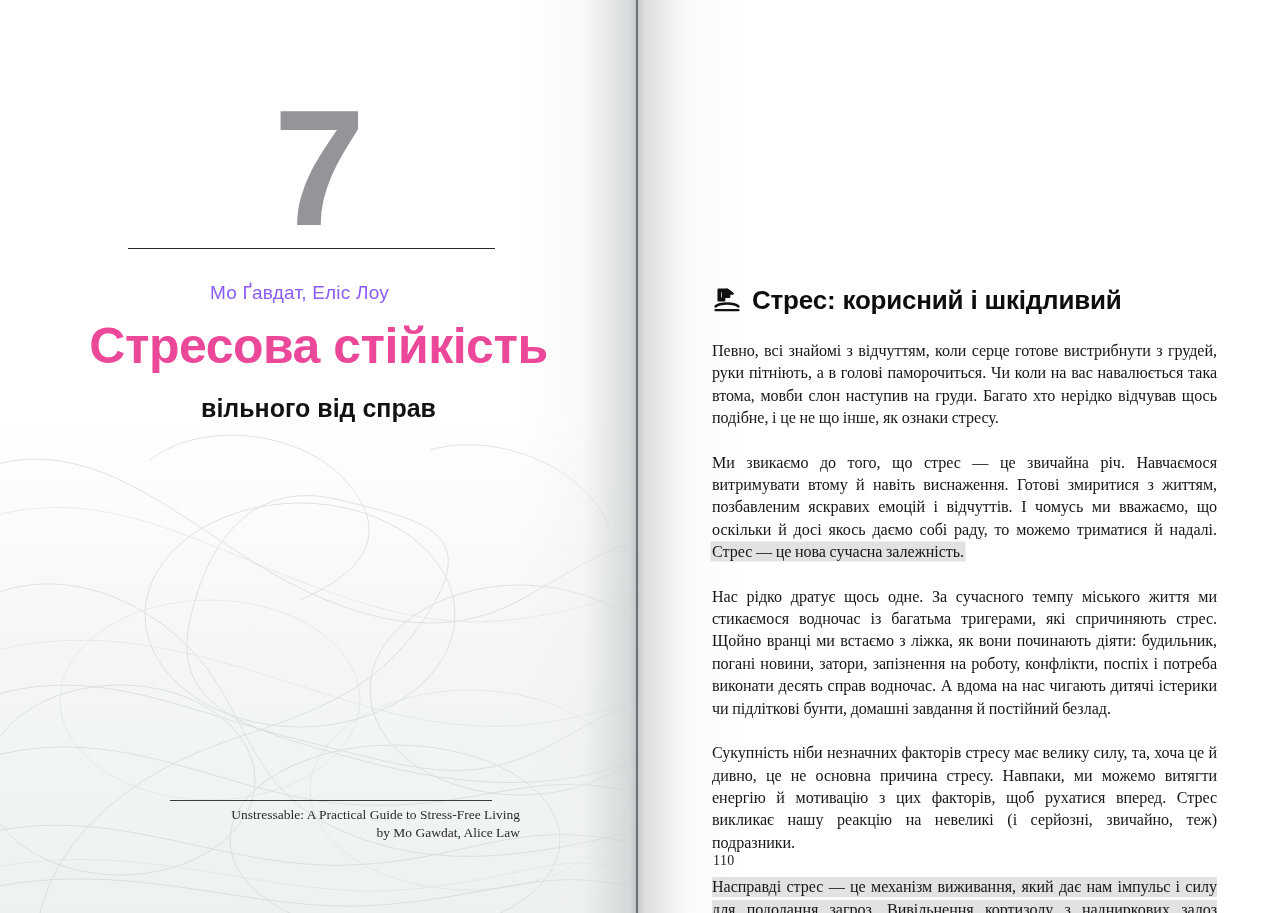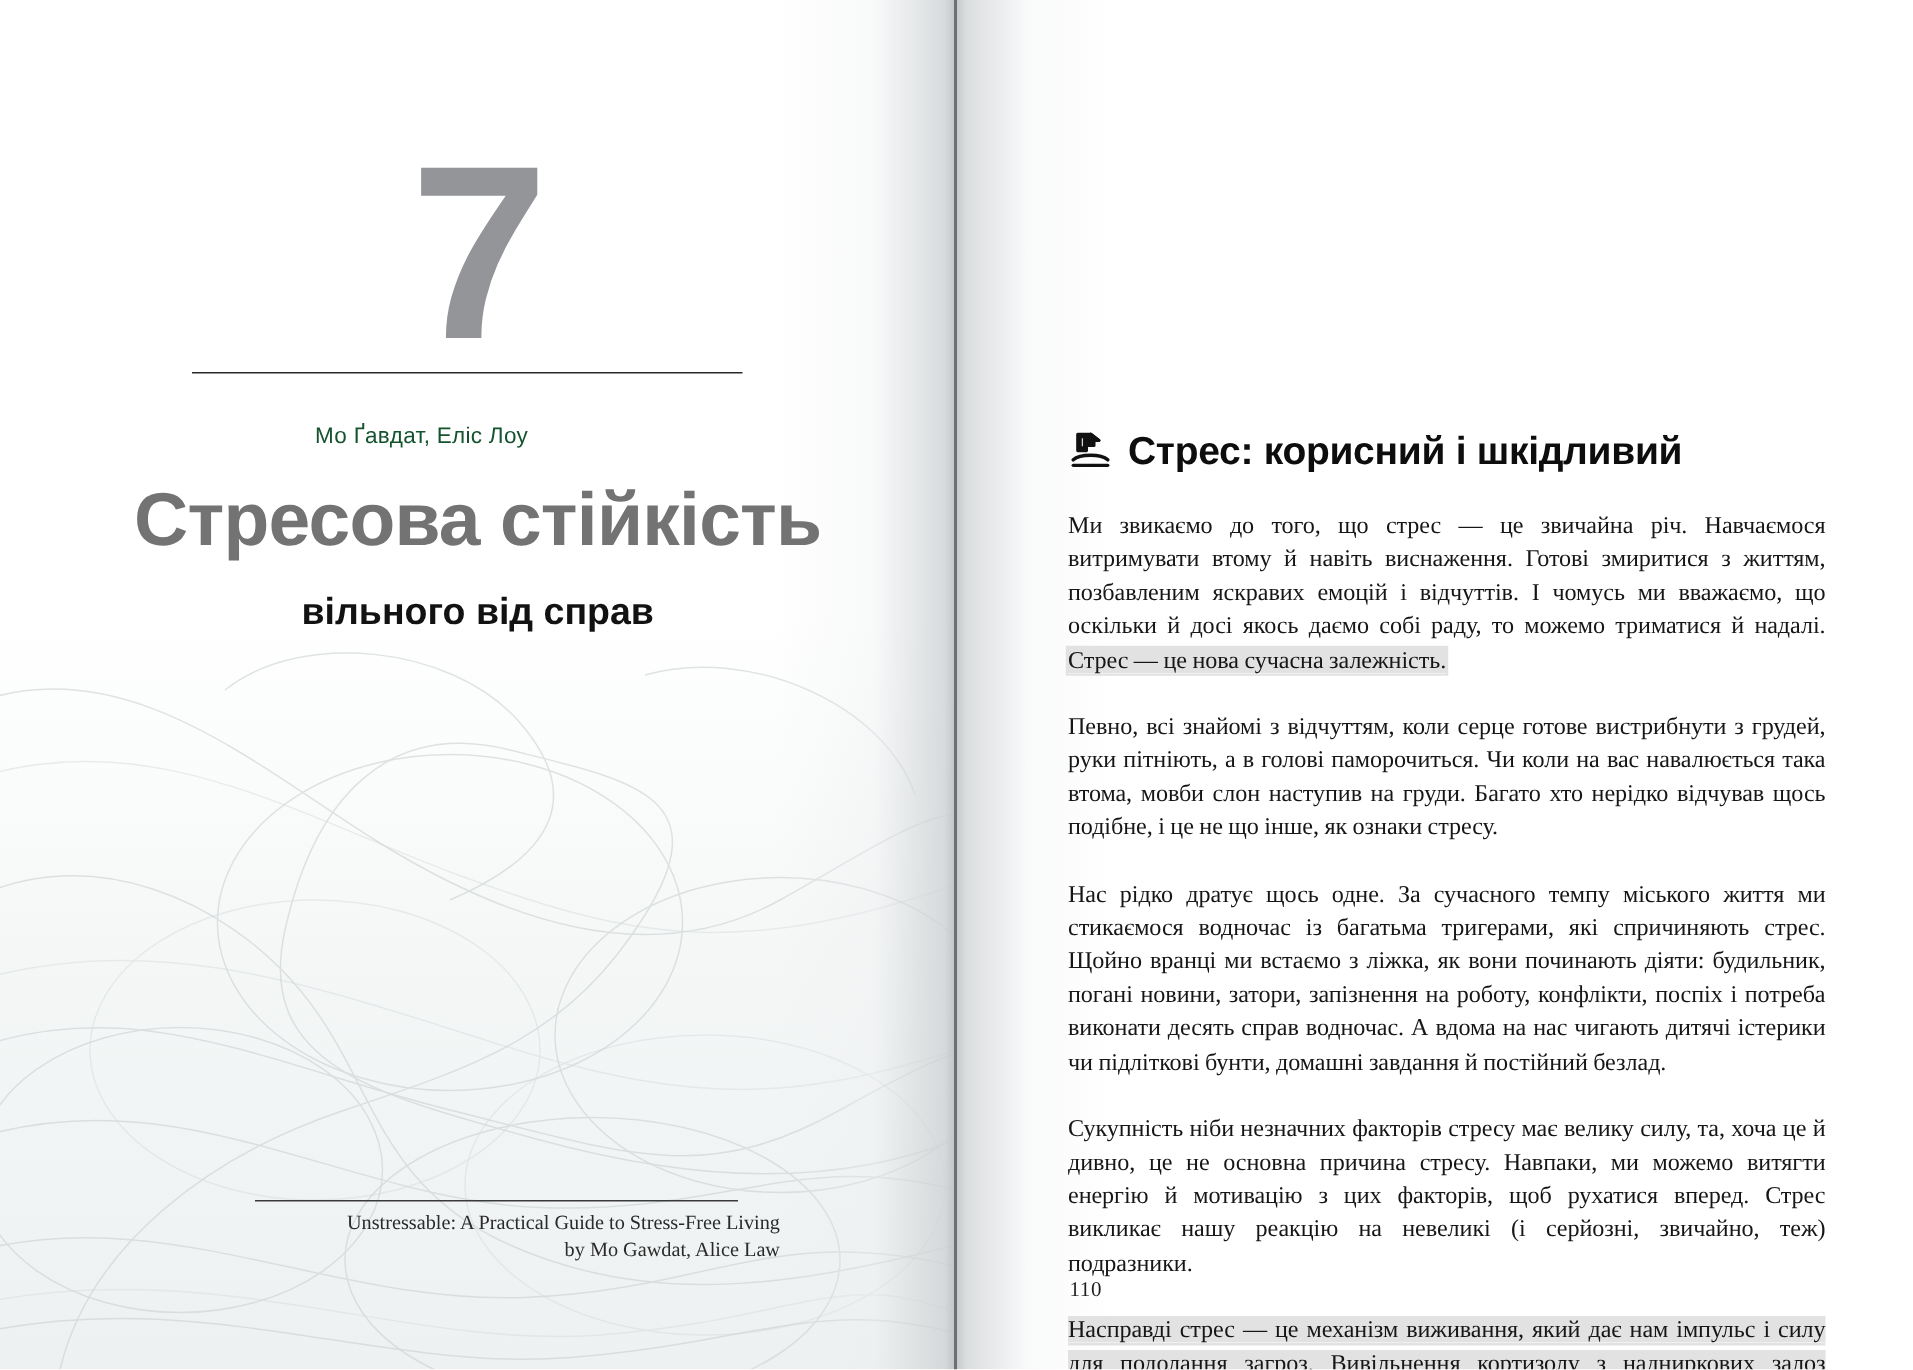"Мо Ґавдат, Еліс Лоу" .authors-line { color: #14532d -> #8b5cf6; font-size: 15px -> 19px }
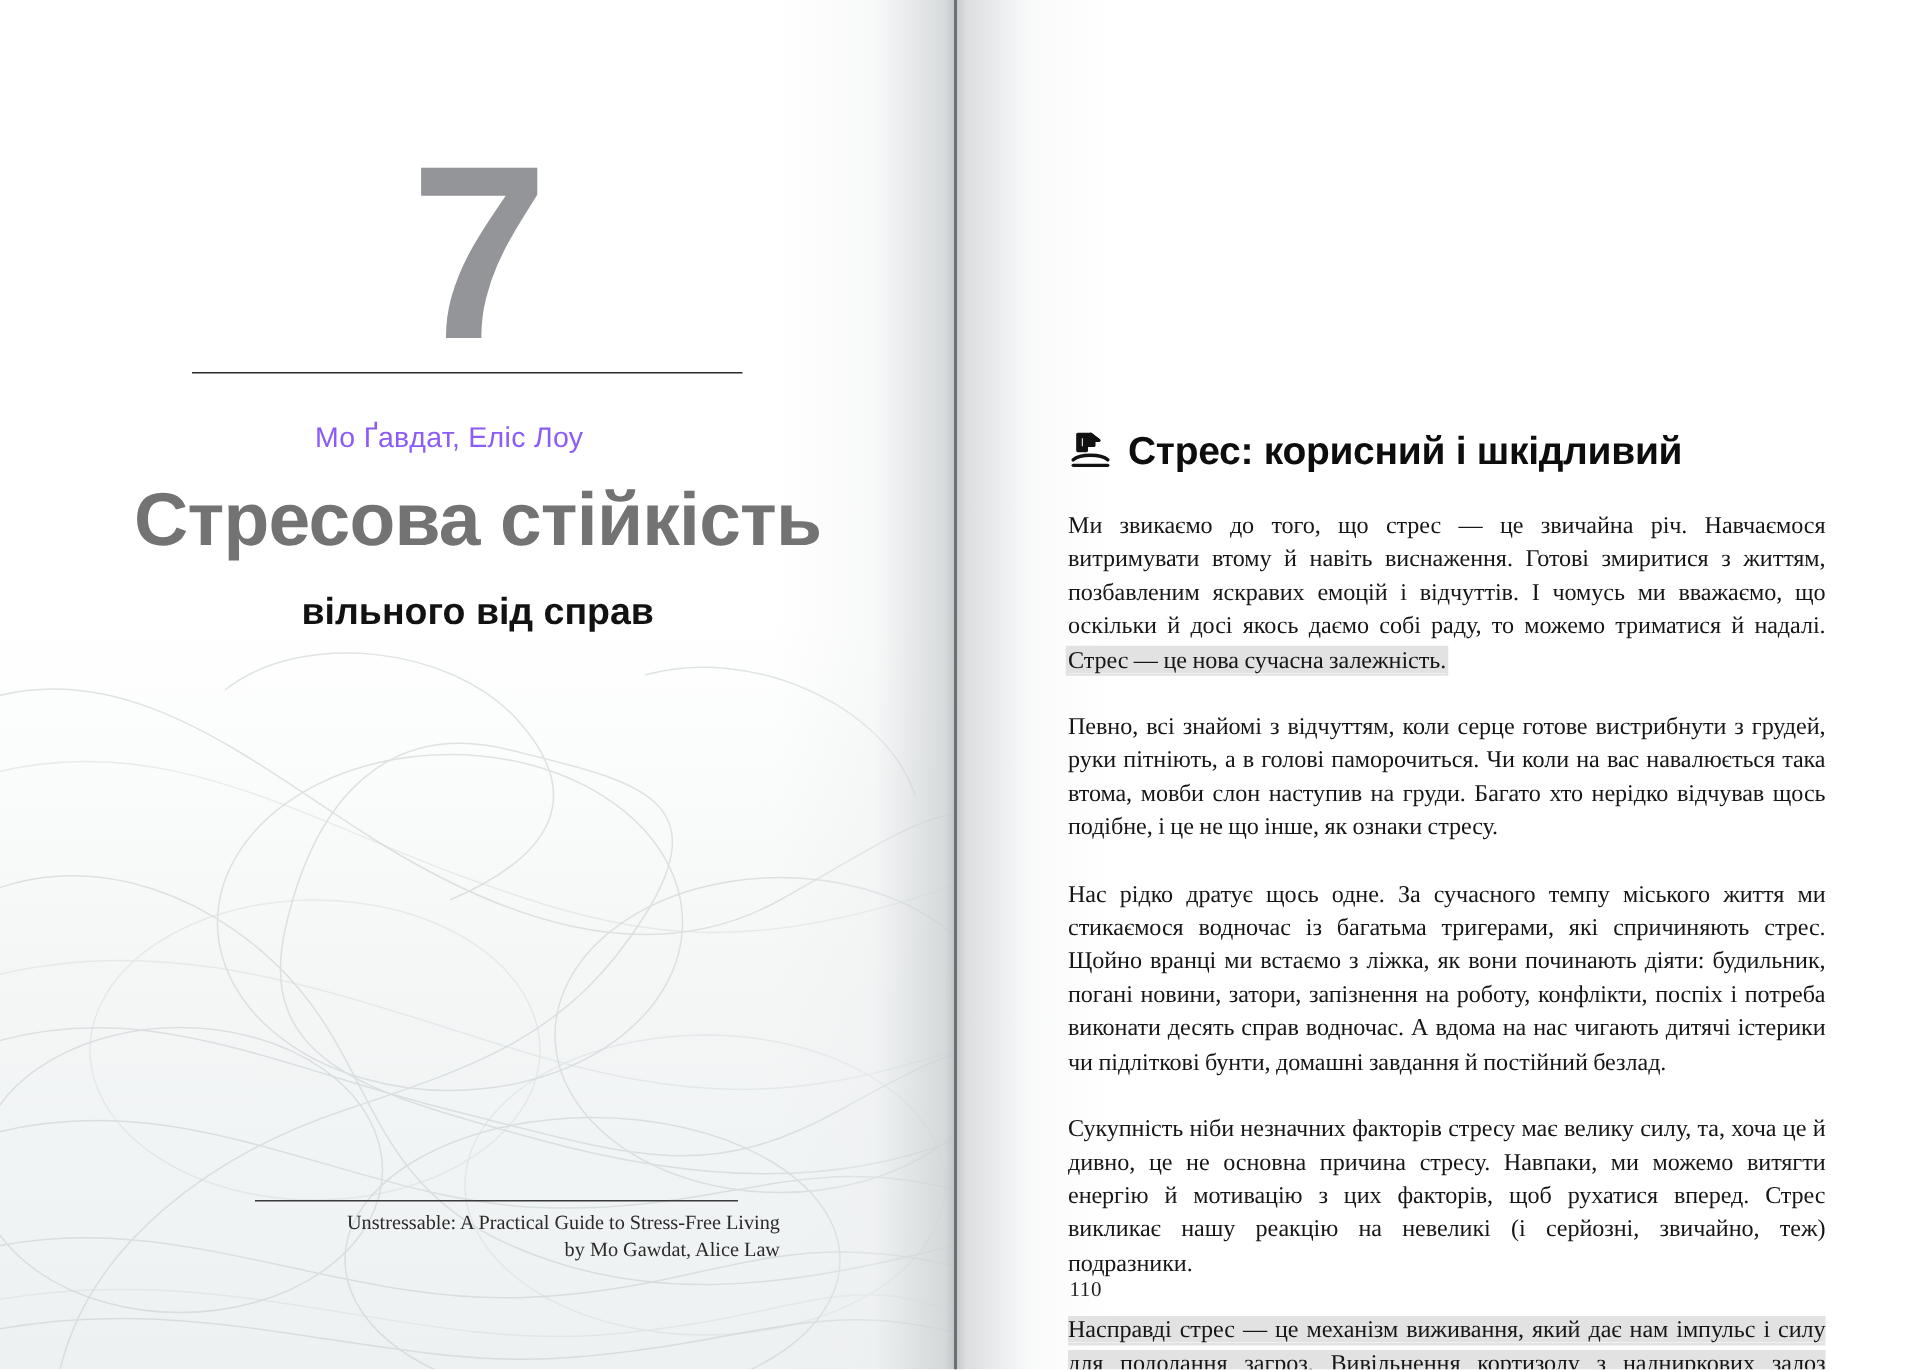"Стресова стійкість" .book-title { color: #737373 -> #ec4899 }
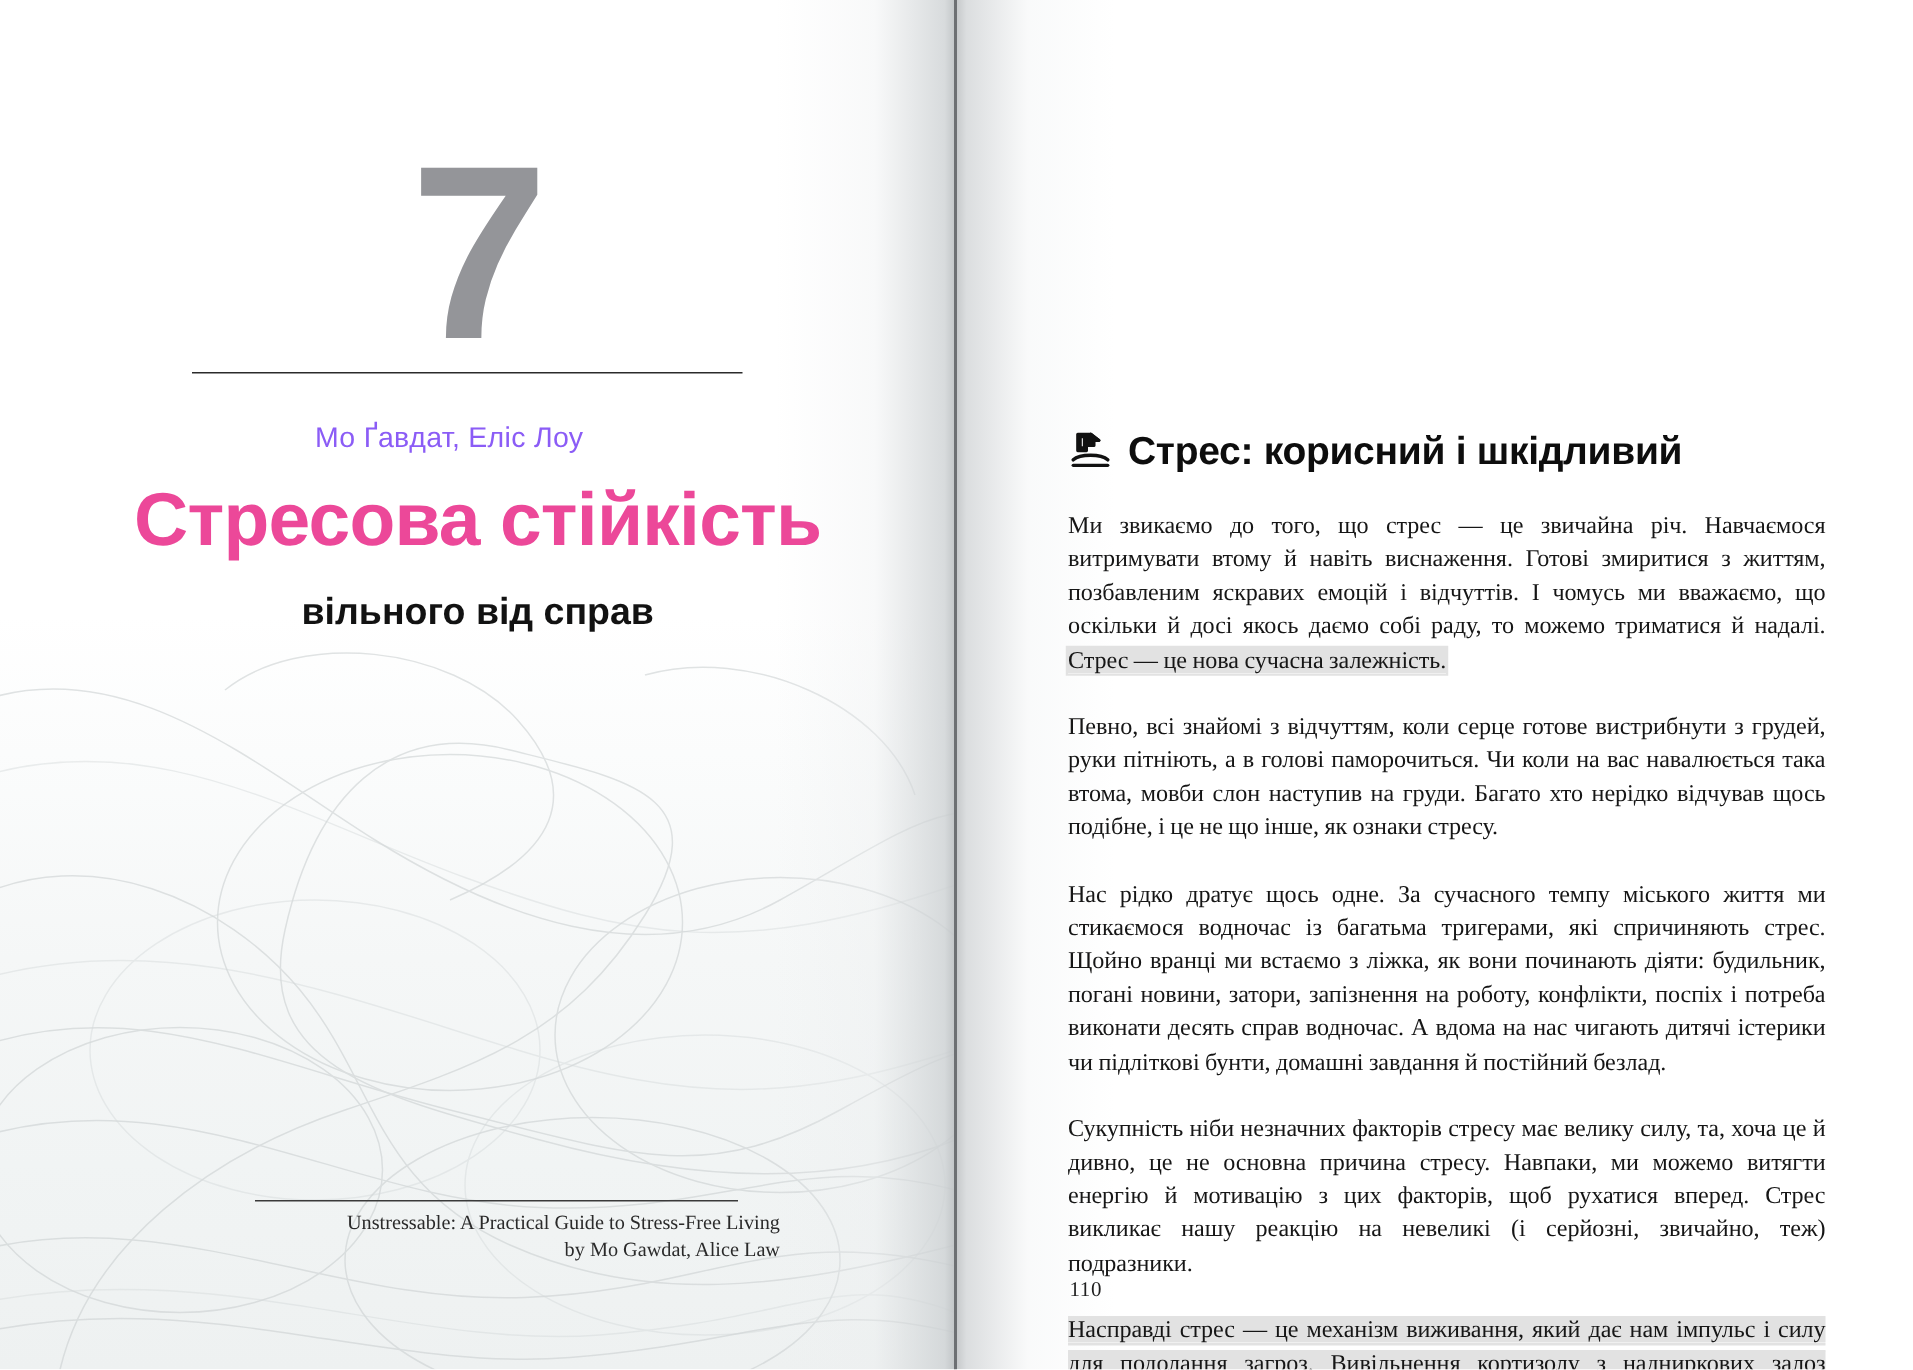"Ми звикаємо до того, що" p.body-par { order: before "Певно, всі знайомі з відчуттям," -> after "Певно, всі знайомі з відчуттям," }
